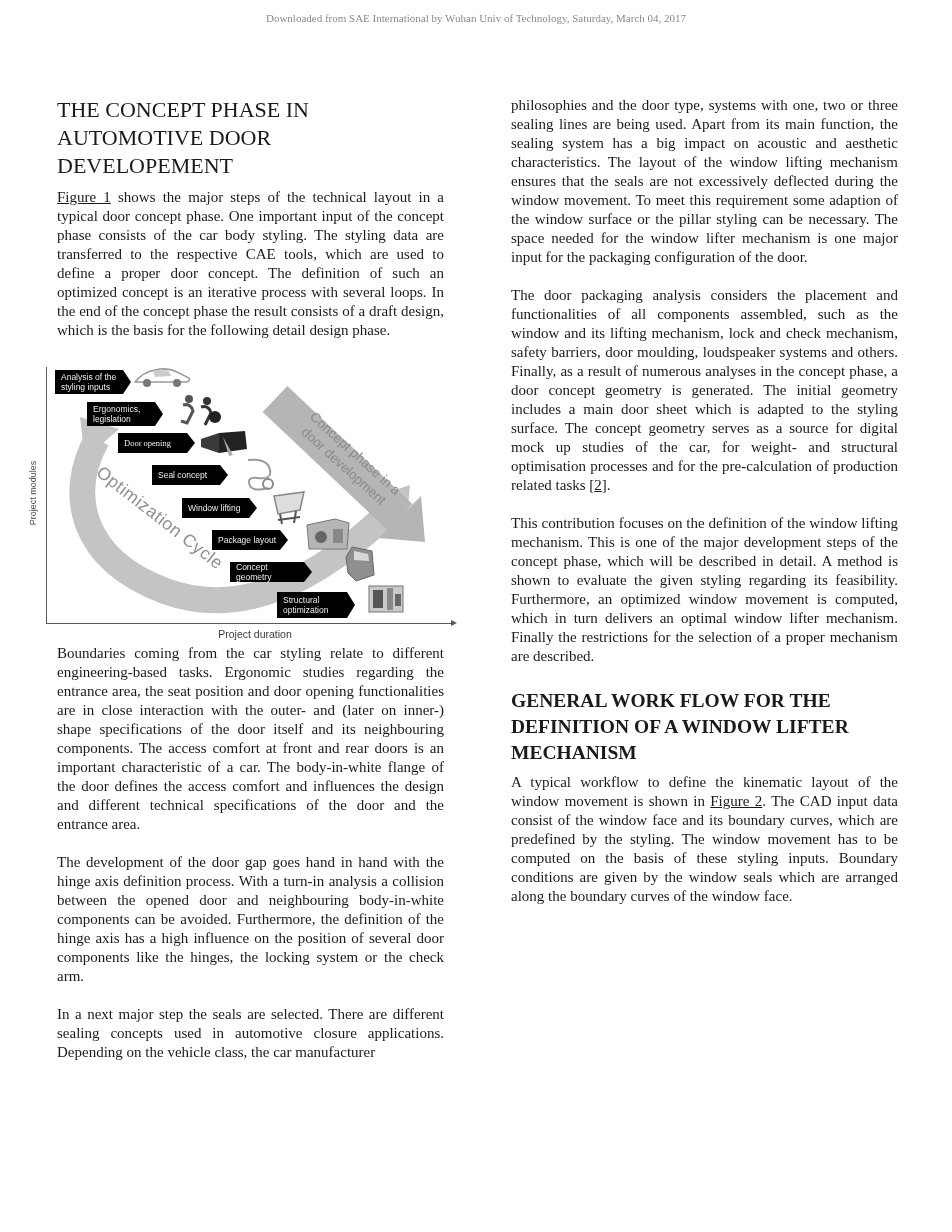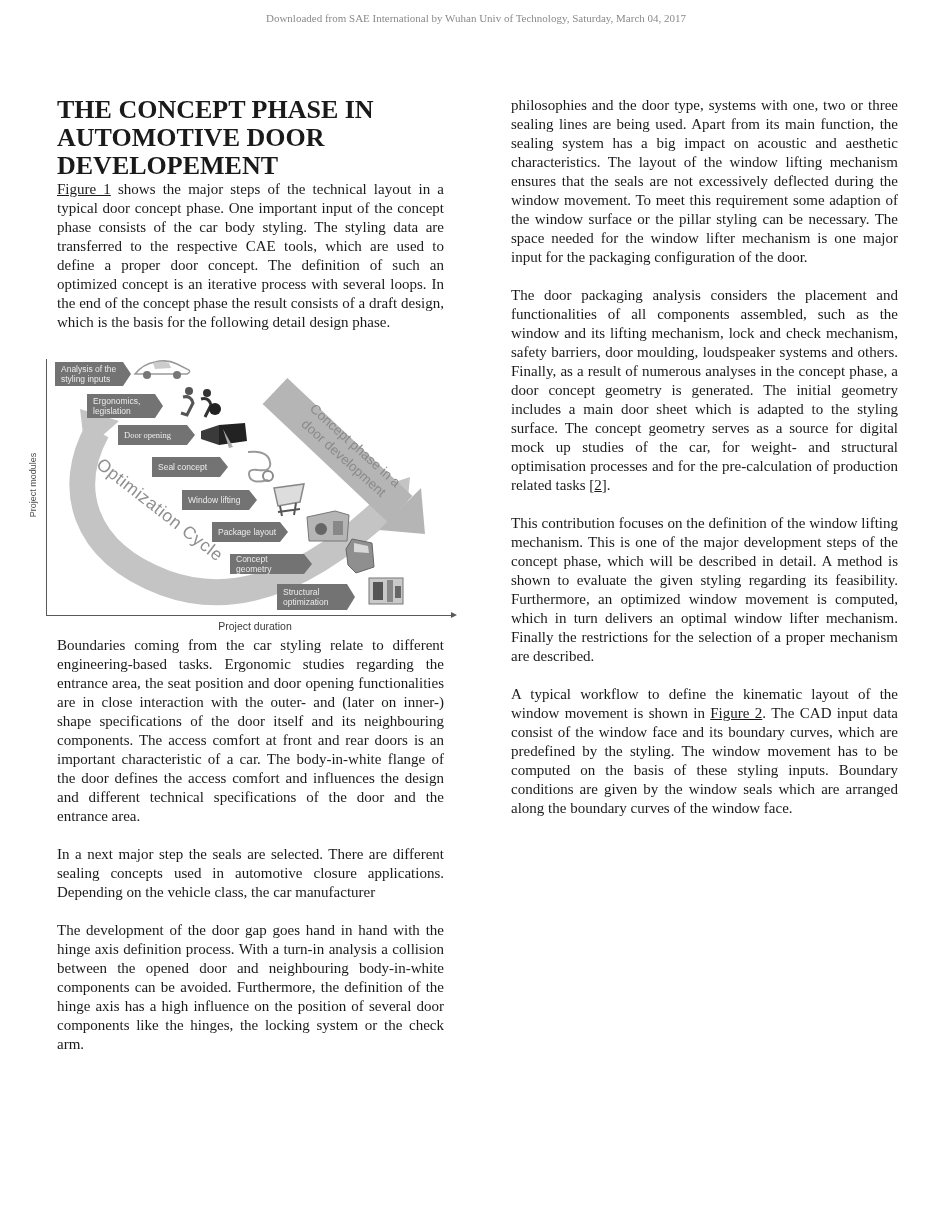"THE CONCEPT PHASE IN" h1.article-title { font-size: 26px -> 22px; font-weight: bold -> normal; margin-bottom: none -> 8px }
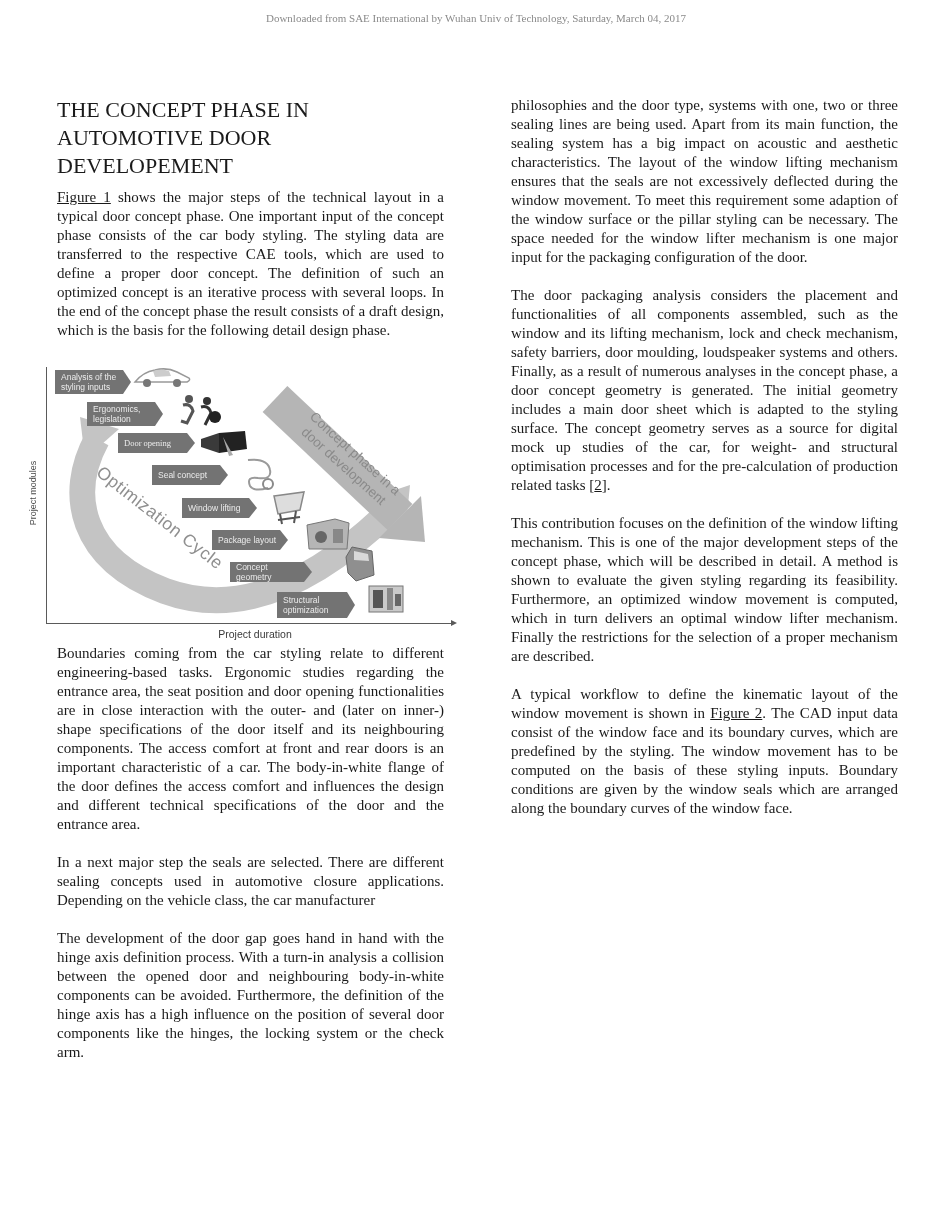"Analysis of the" .step { background: #737373 -> #000000 }
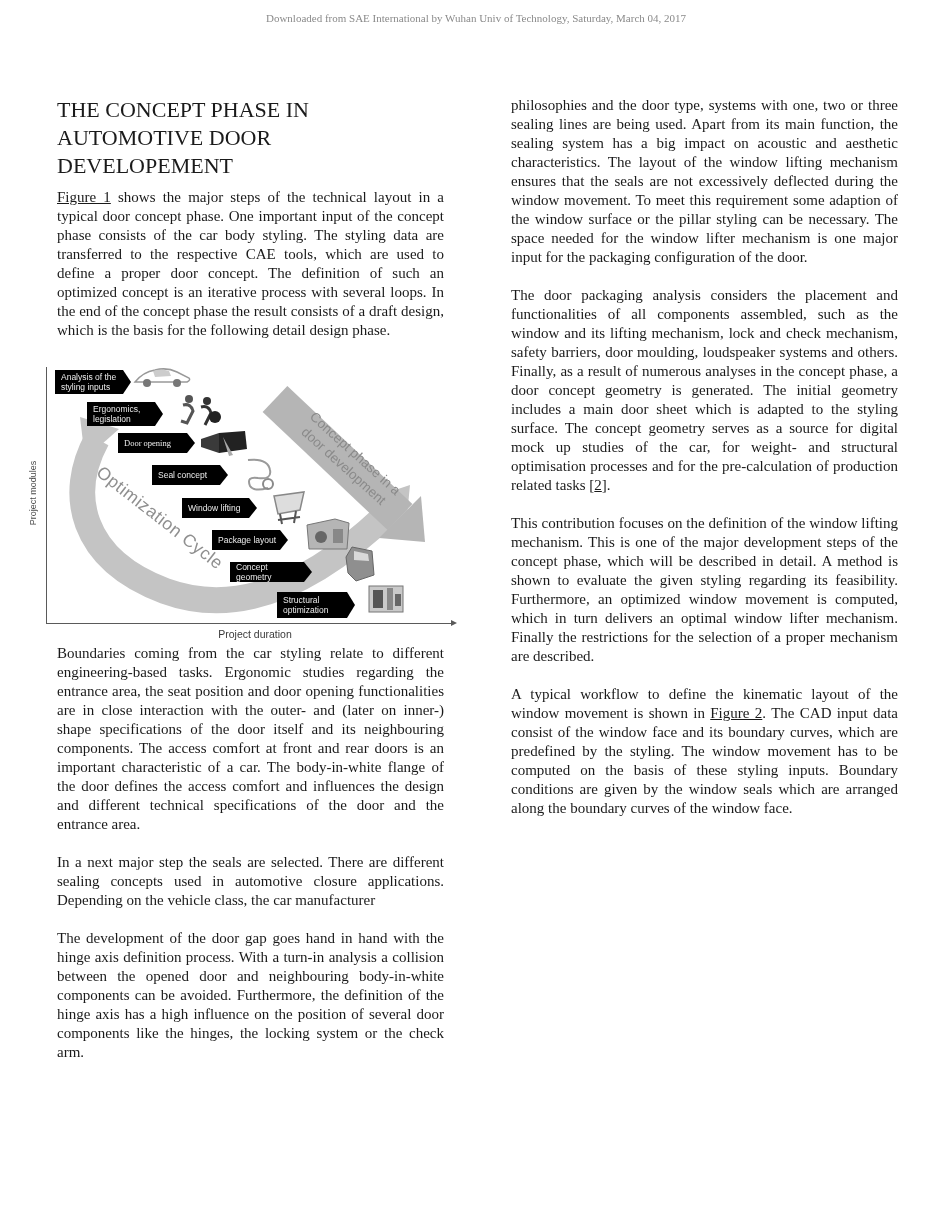"GENERAL WORK FLOW FOR THE" h2.section-title { html: none -> <h2>GENERAL WORK FLOW FOR THE DEFINITION OF A WINDOW LIFTER MECHANISM</h2> }
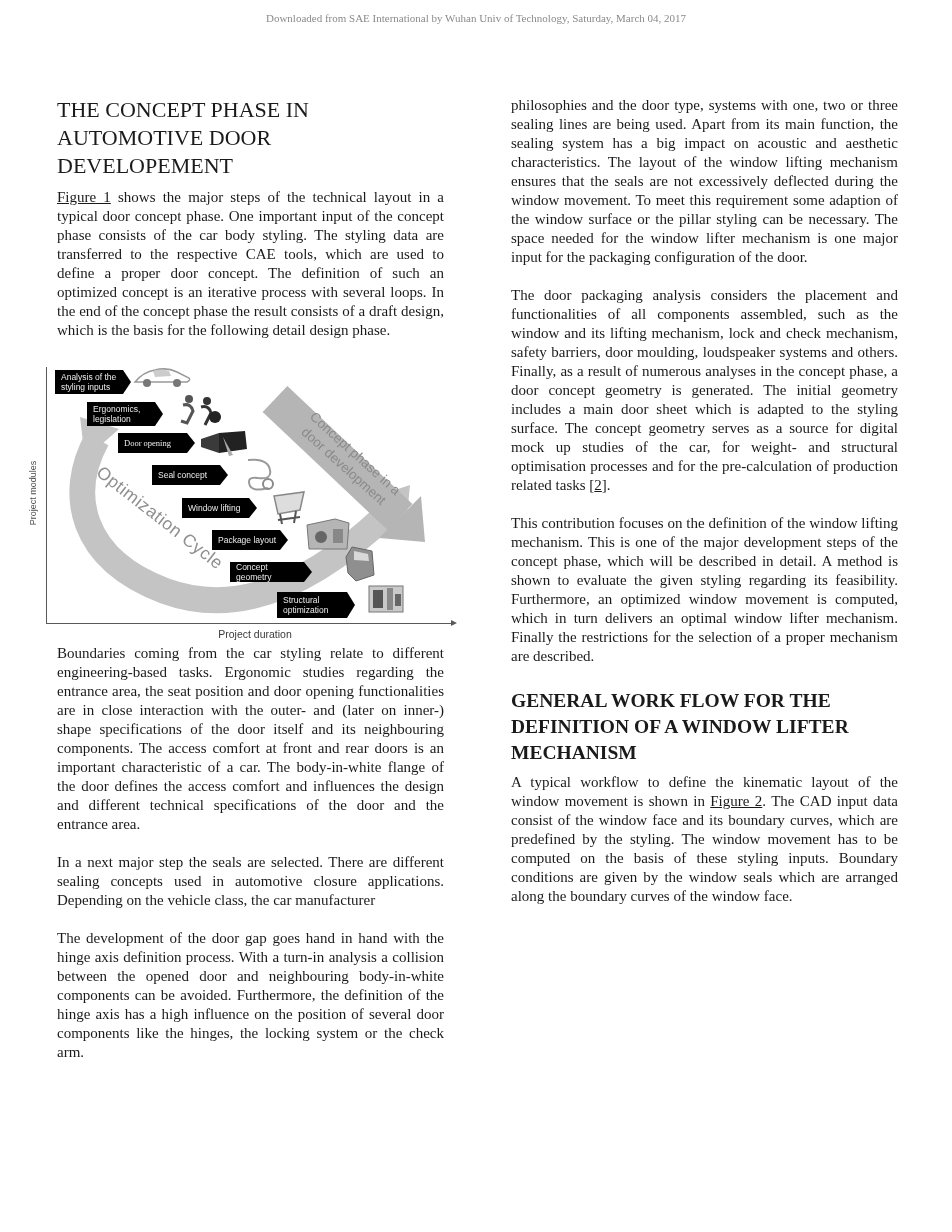"In a next major step" p.body { order: before "The development of the door" -> after "The development of the door" }
